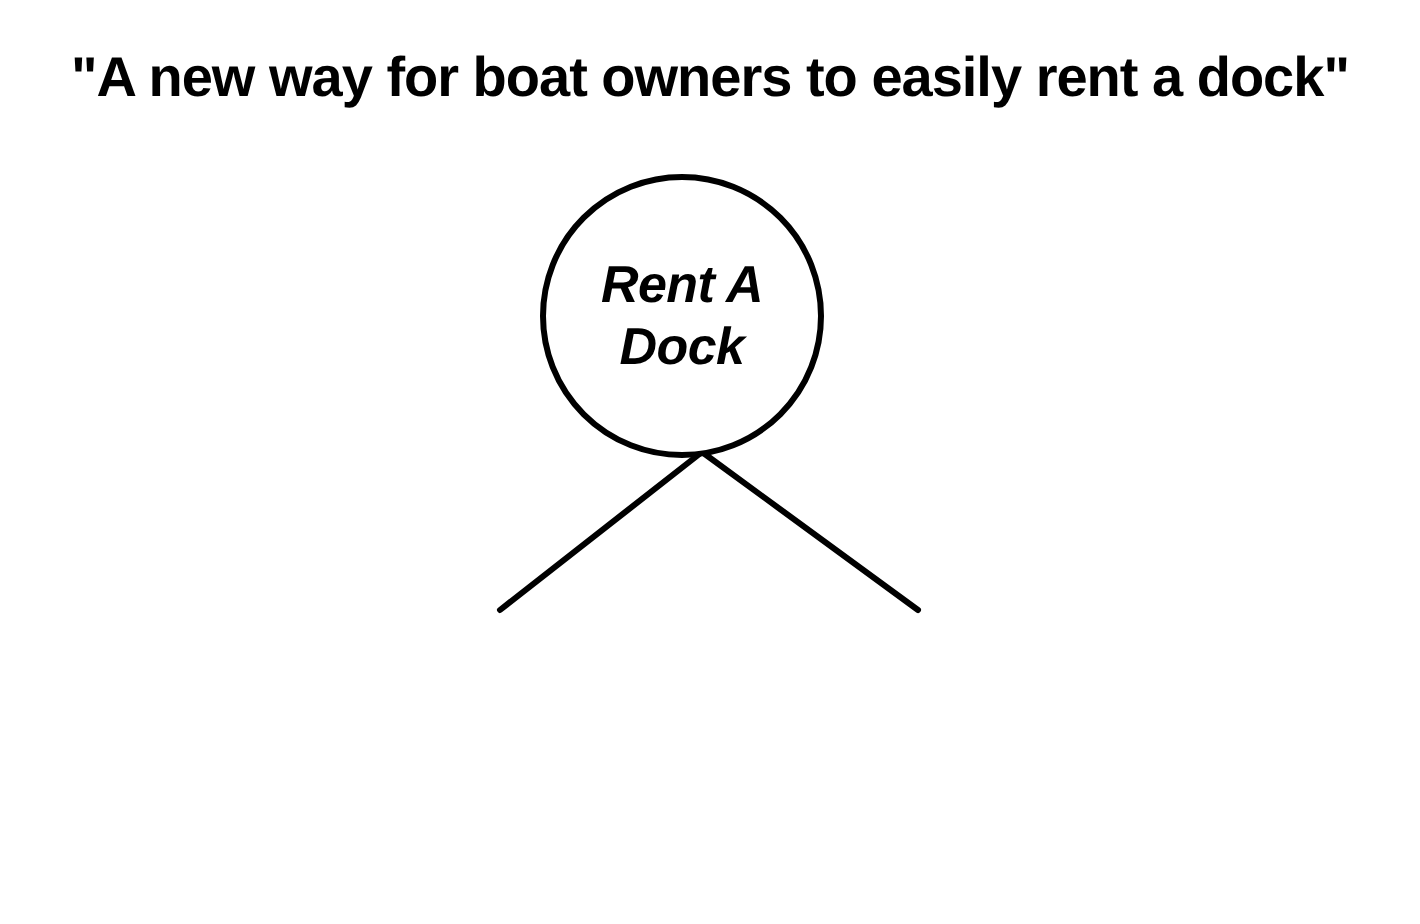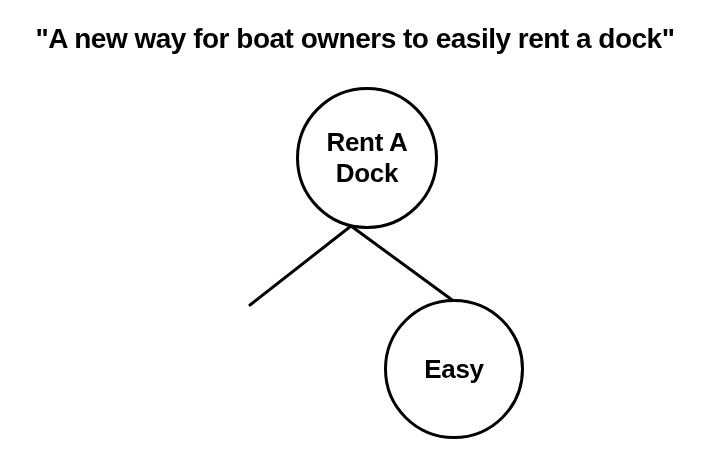"Rent A" .node-root { font-style: none -> italic; left: 296px -> 270px }
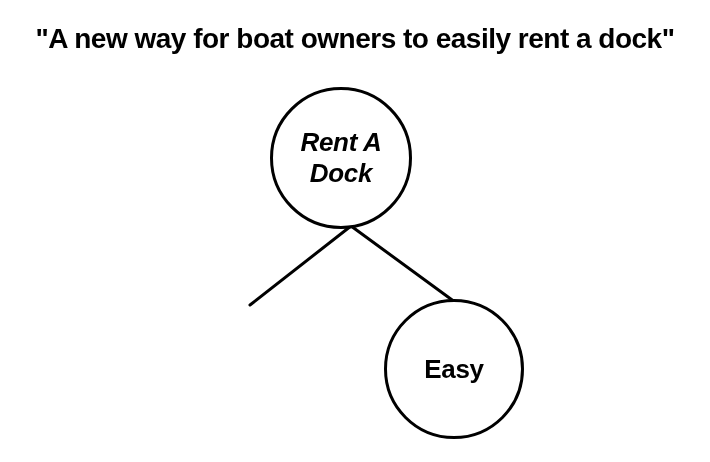"Easy" div.node { html: <div> <span>Easy</span> </div> -> none }
